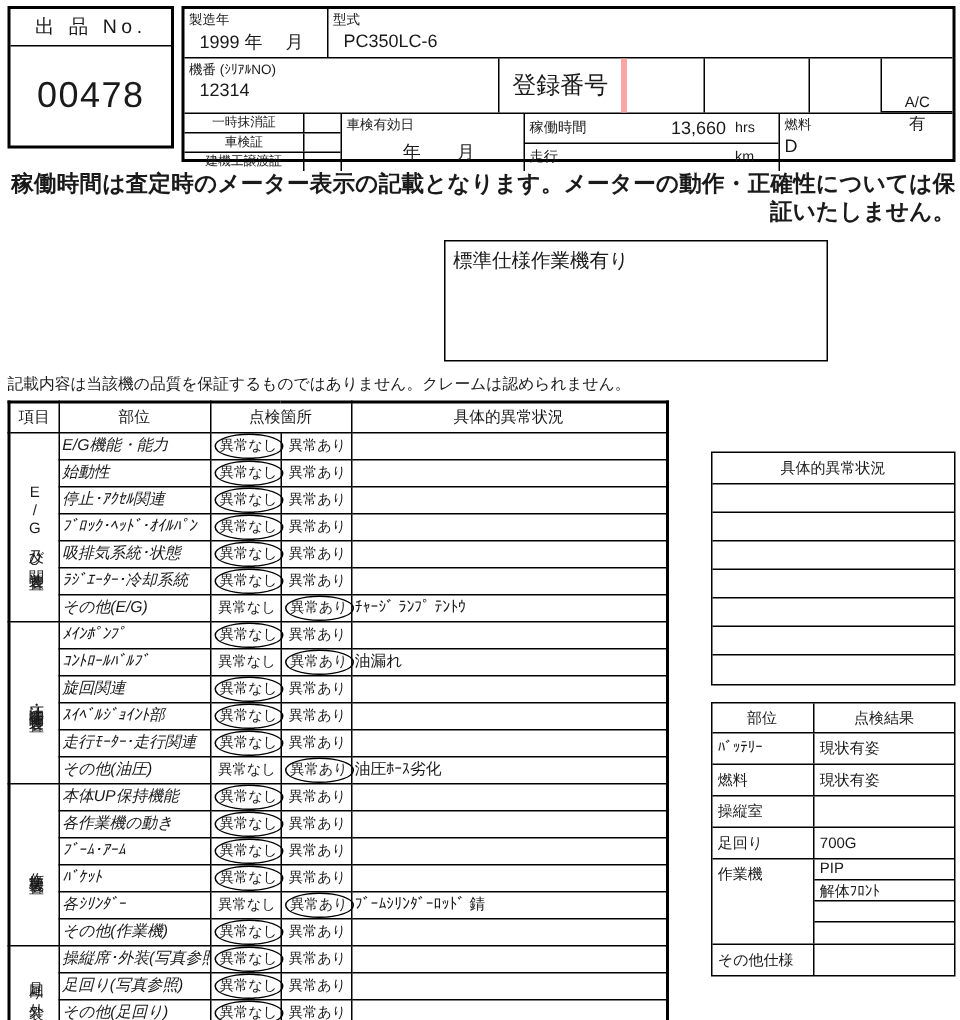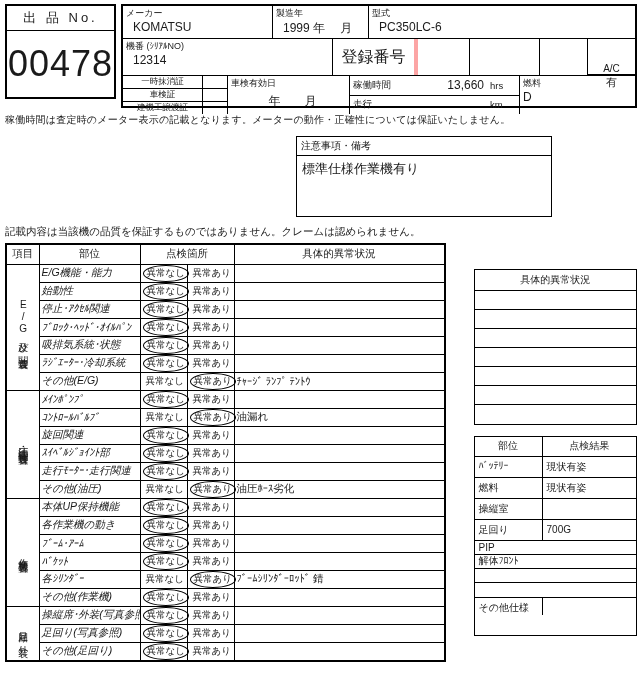"メーカー" div.c-maker { html: <div> <div>メーカー</div> <div>KOMATSU</div> </div> -> none }
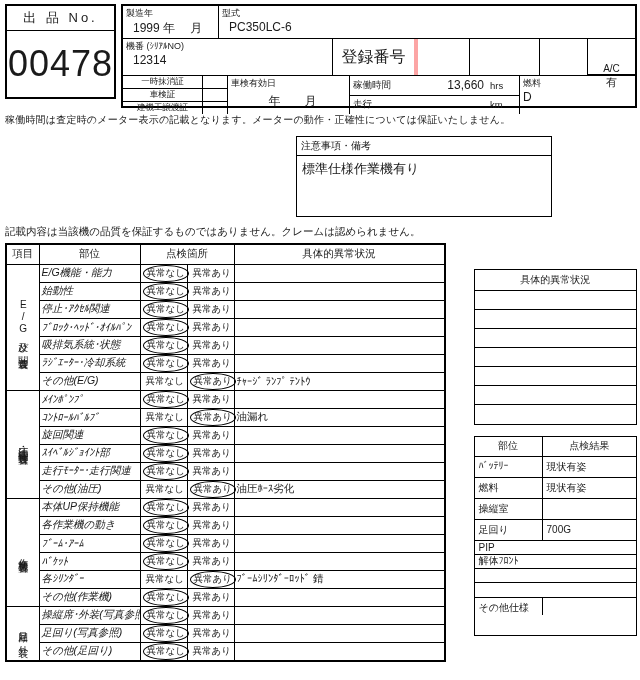"00478" .listing-number { font-size: 36px -> 24px }
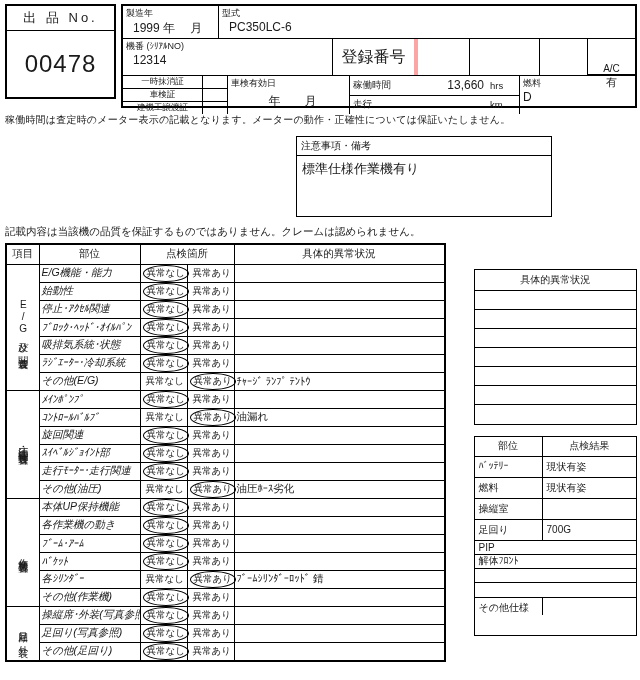"稼働時間は査定時のメーター表示の記載となります。メーターの動作・正確性については" .meter-note { font-size: 10px -> 15px; font-weight: none -> bold; text-align: left -> right }
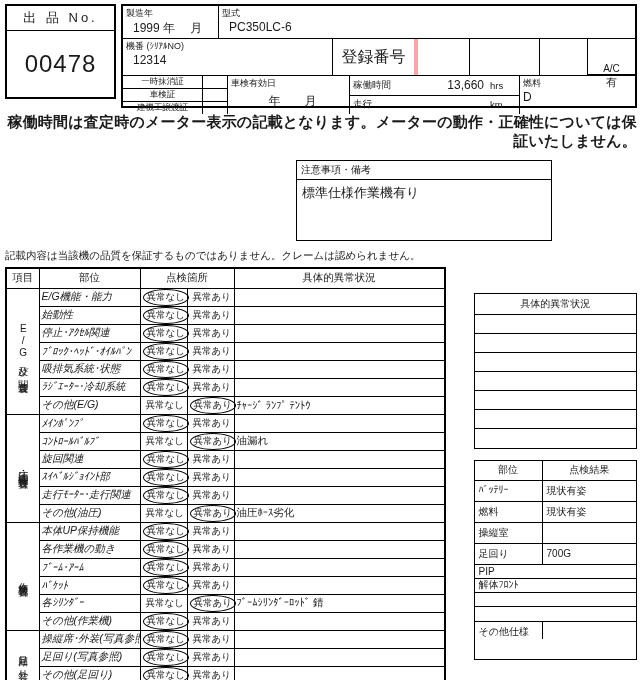"注意事項・備考" div.remarks-label { html: <div>注意事項・備考</div> -> none }
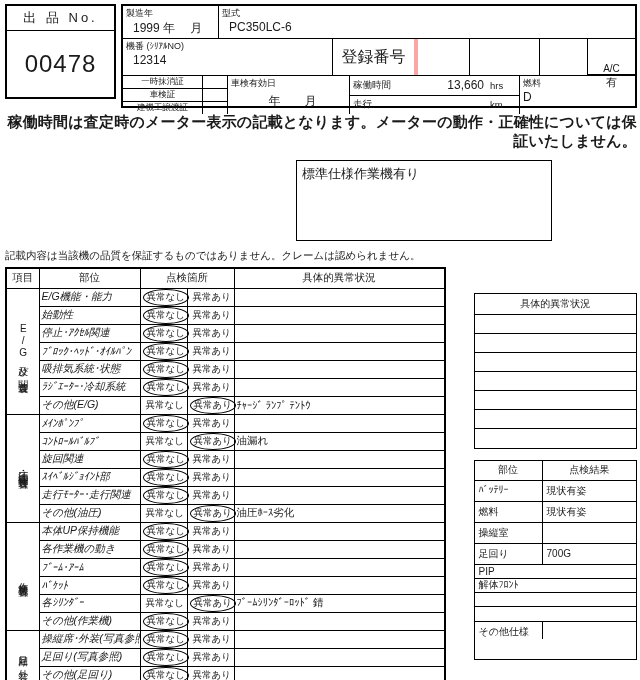"作業機" div.rpart { html: none -> <div>作業機</div> }
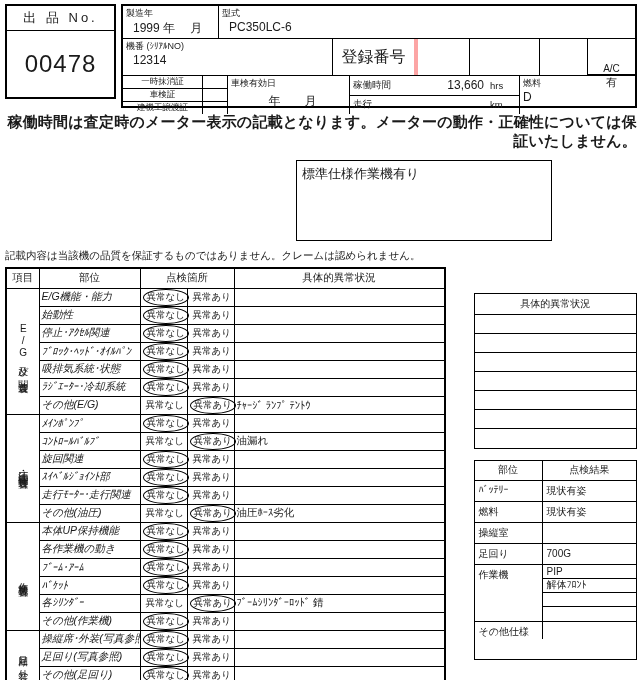"その他仕様" .rgroup:last-child { flex-direction: column -> none }
